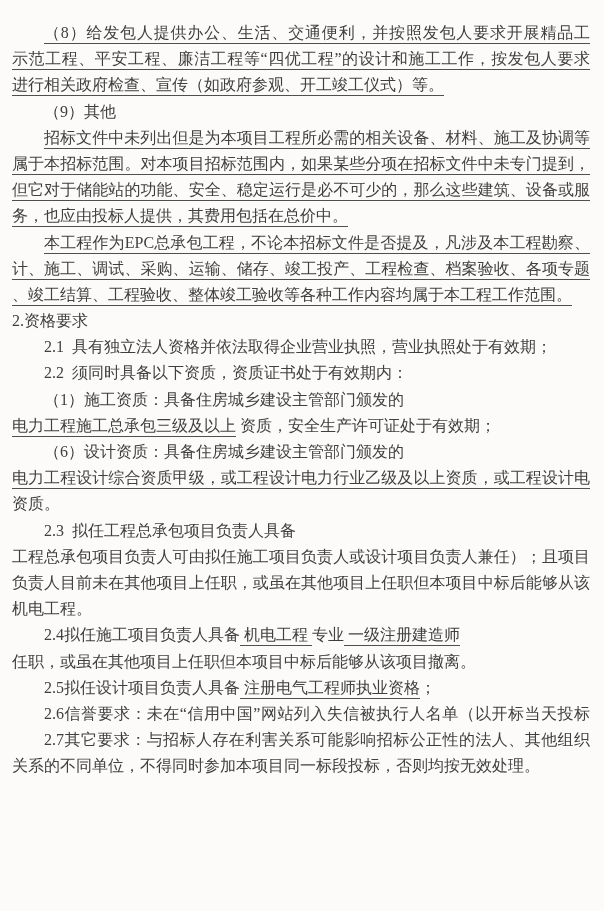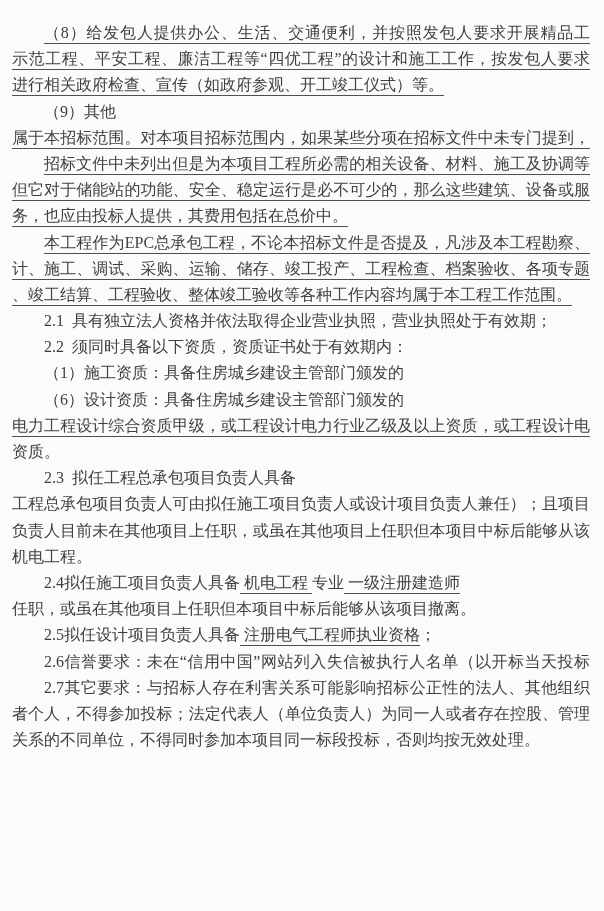"属于本招标范围。对本项目招标范围内，如果某些分项在招标文件中未专门提到，" div.ln { order: before "招标文件中未列出但是为本项目工程所必需的相关设备、材料、施工及协调等" -> after "招标文件中未列出但是为本项目工程所必需的相关设备、材料、施工及协调等" }
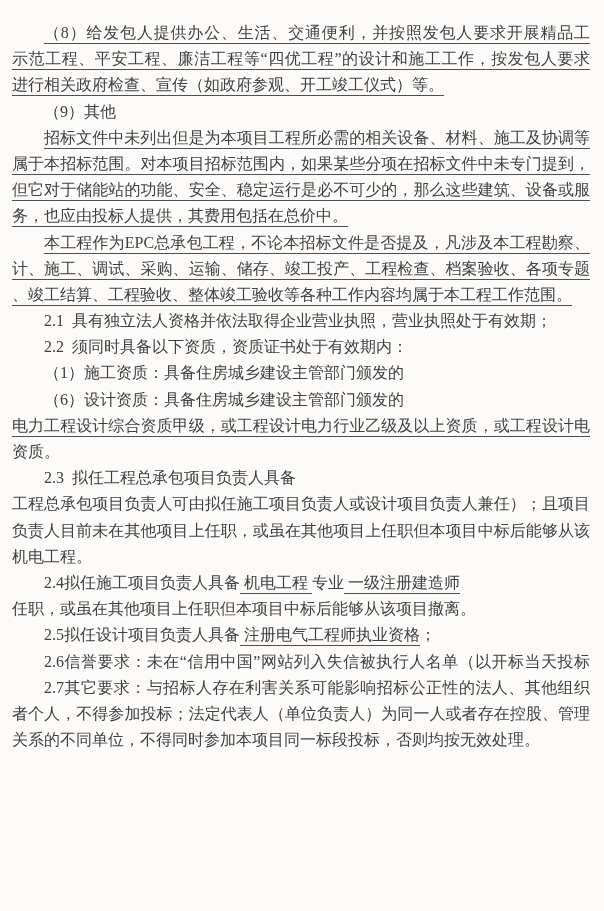"2.资格要求" div.ln { html: none -> <div><span>2.资格要求</span></div> }
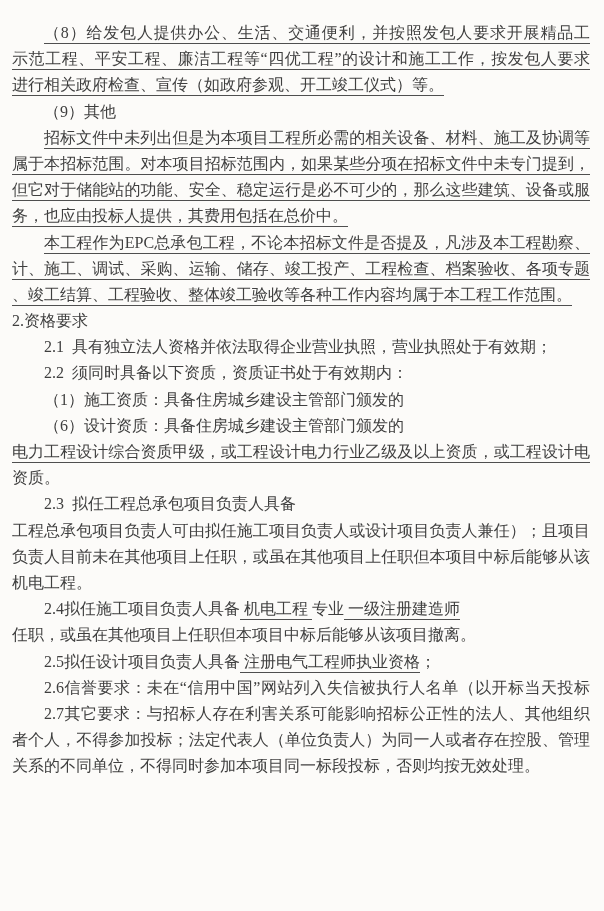"电力工程施工总承包三级及以上 资质，安全生产许可证处于有效期；" div.ln { html: none -> <div><span>电力工程施工总承包三级及以上</span><span>&nbsp;资质，安全生产许可证处于有效期；</span></div> }
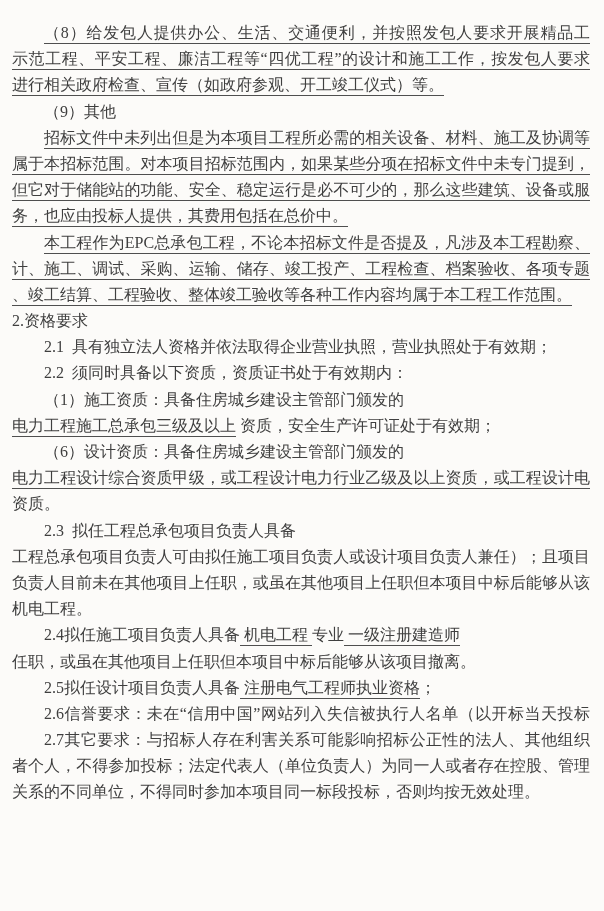"者个人，不得参加投标；法定代表人（单位负责人）为同一人或者存在控股、管理" div.ln { html: <div><span>者个人，不得参加投标；法定代表人（单位负责人）为同一人或者存在控股、管理</span></div> -> none }
